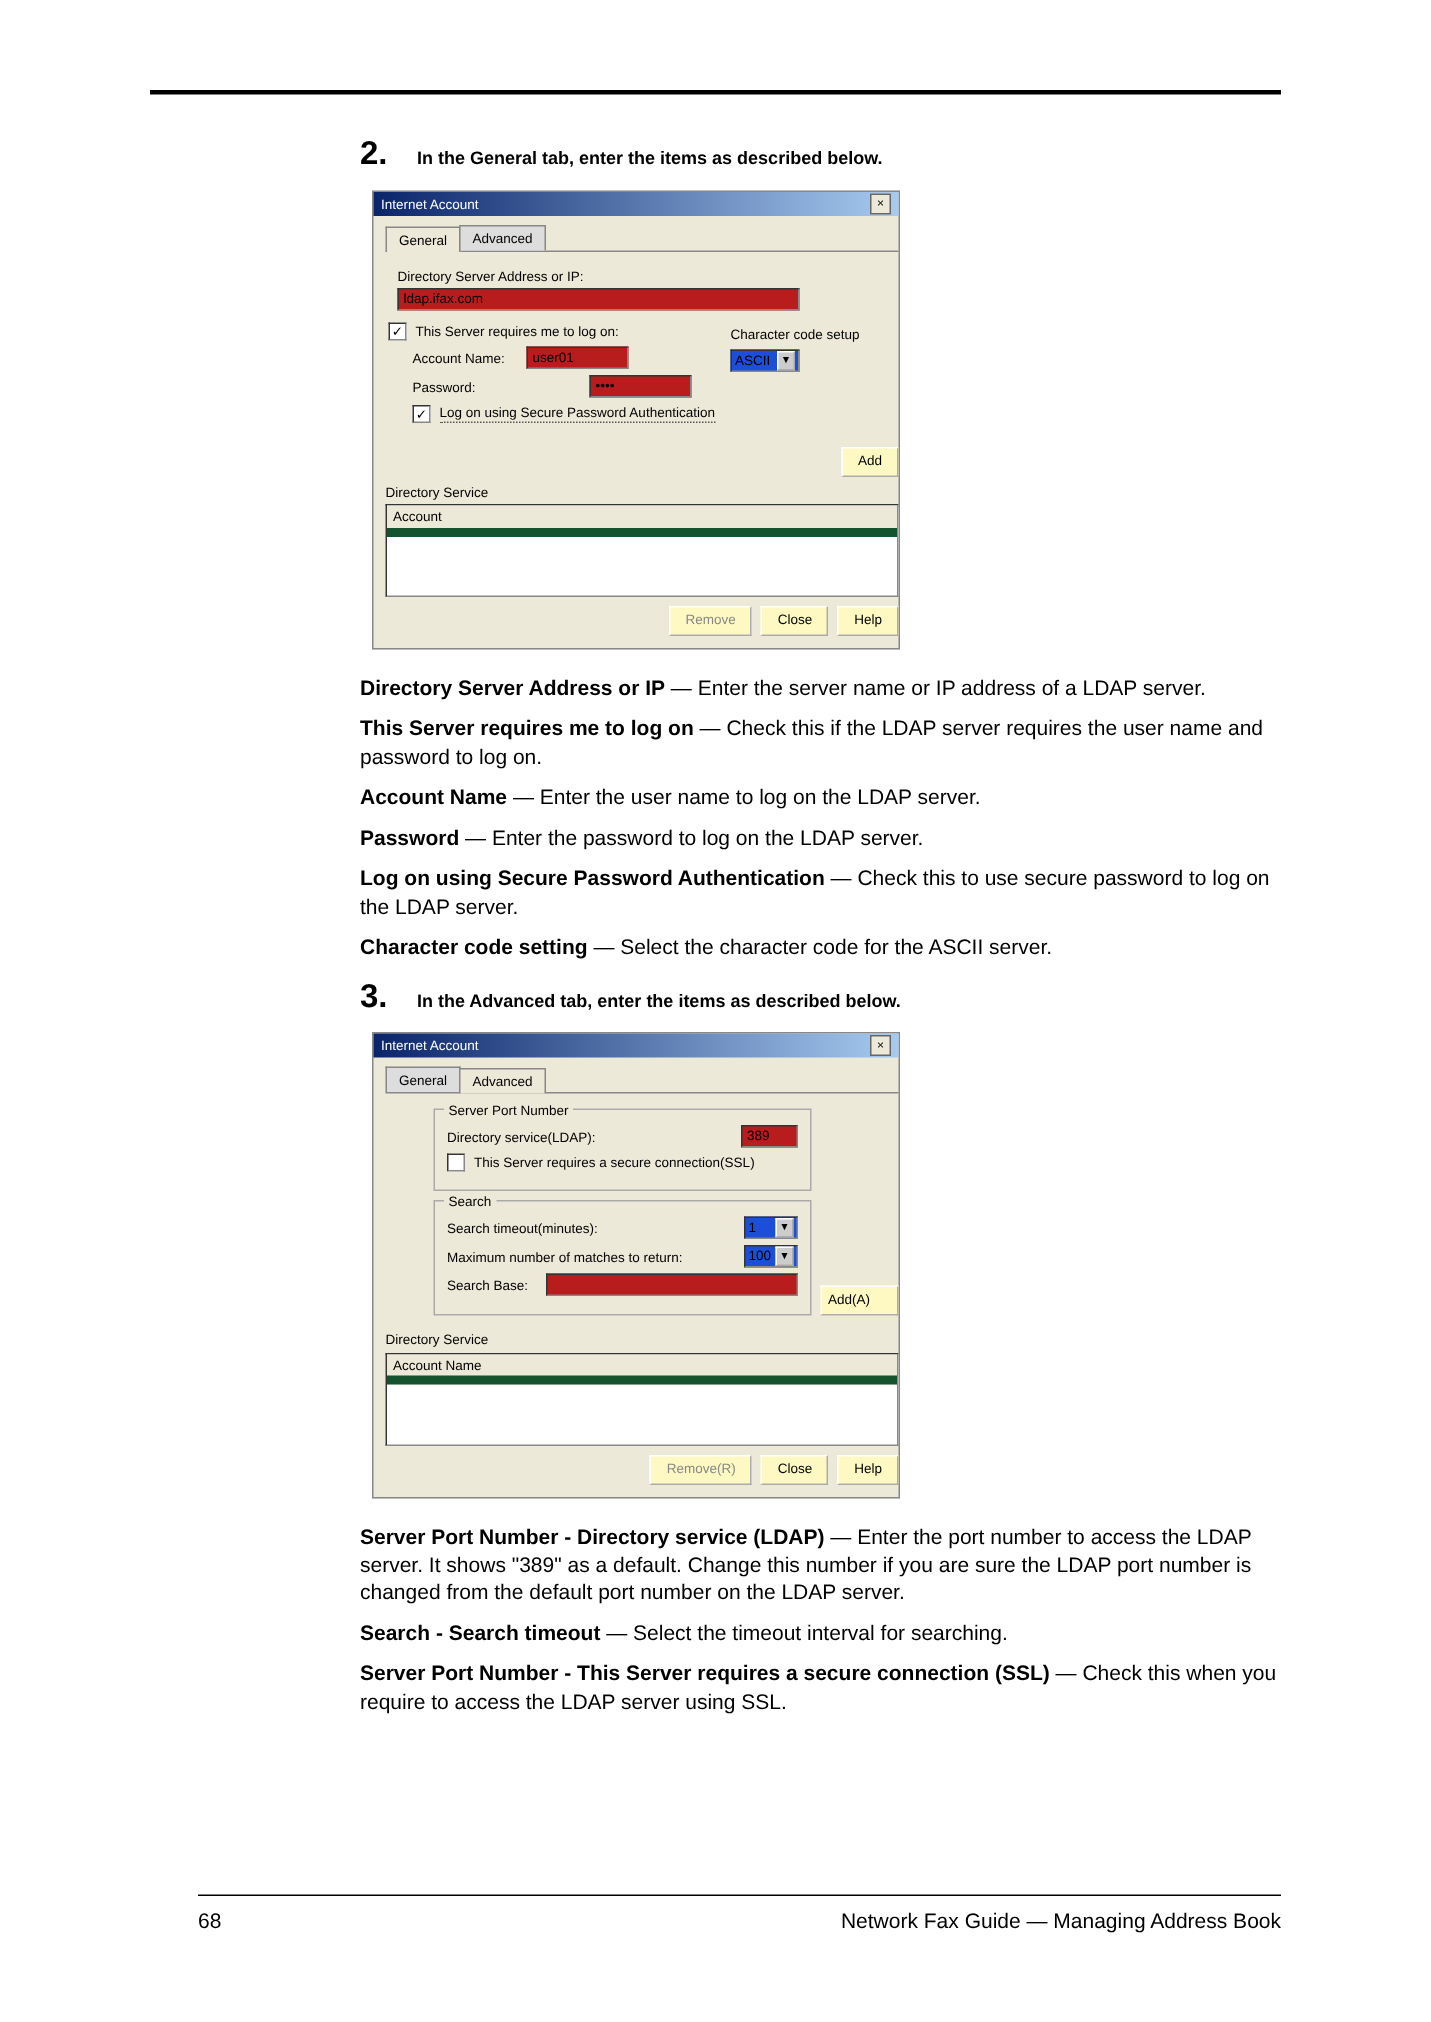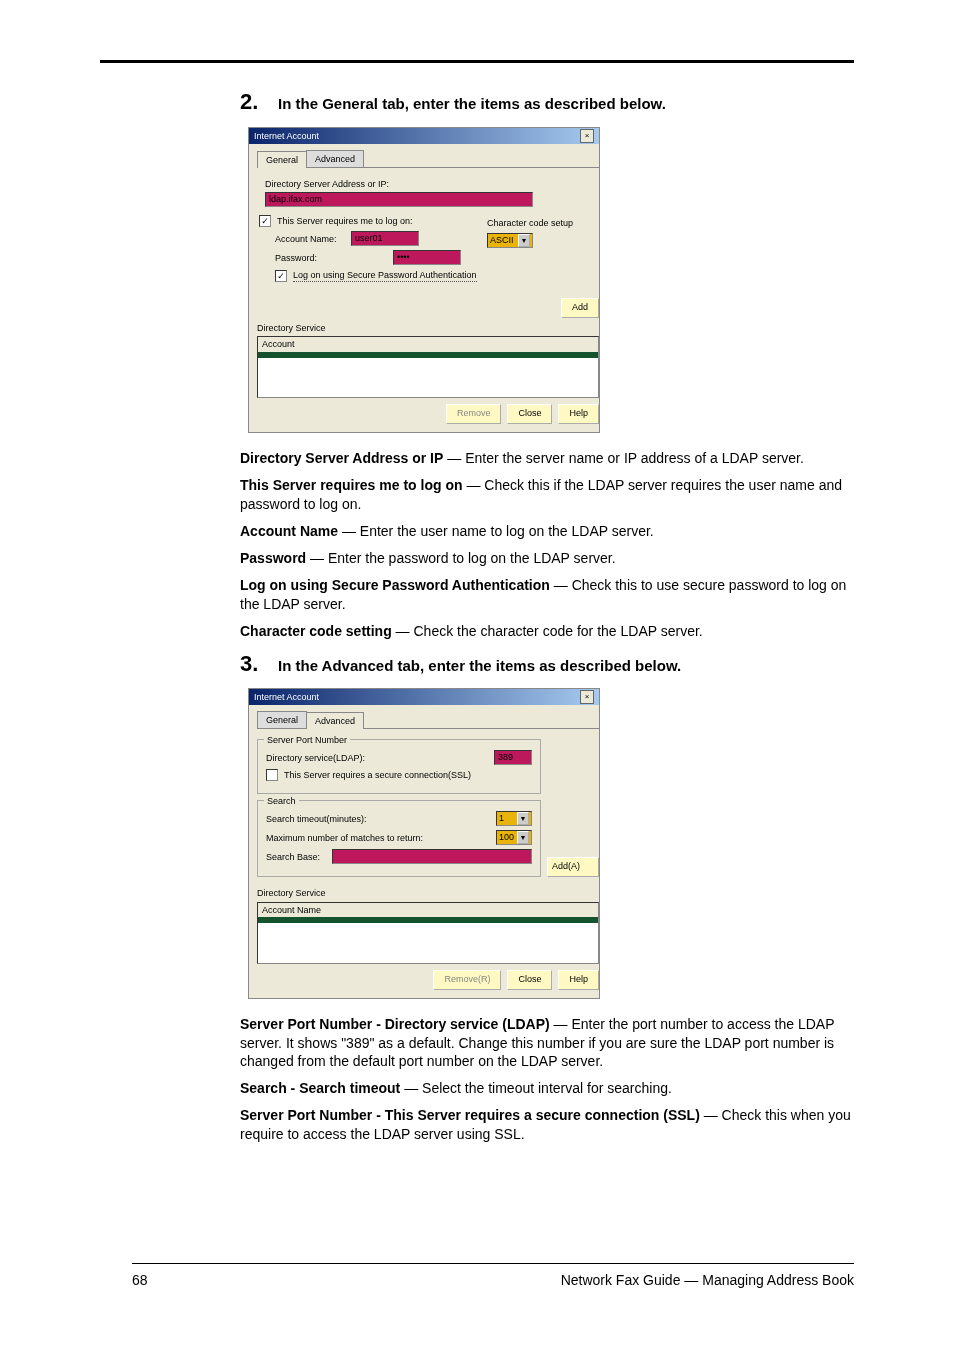"In the General tab, enter" .step-text { font-size: 15px -> 12px }
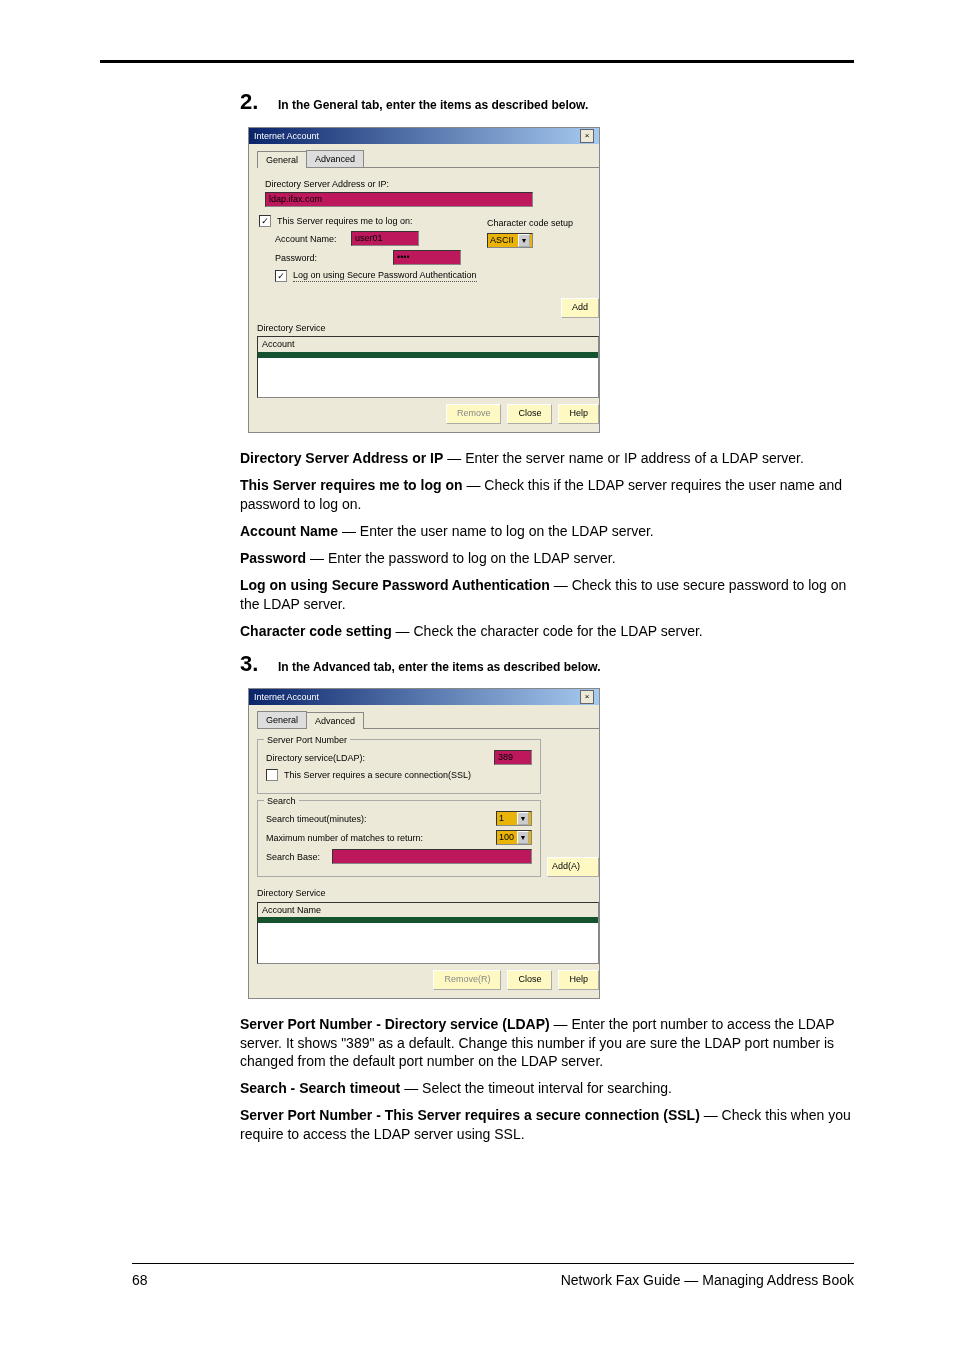"ldap.ifax.com" .textbox { background: #be185d -> #b91c1c }
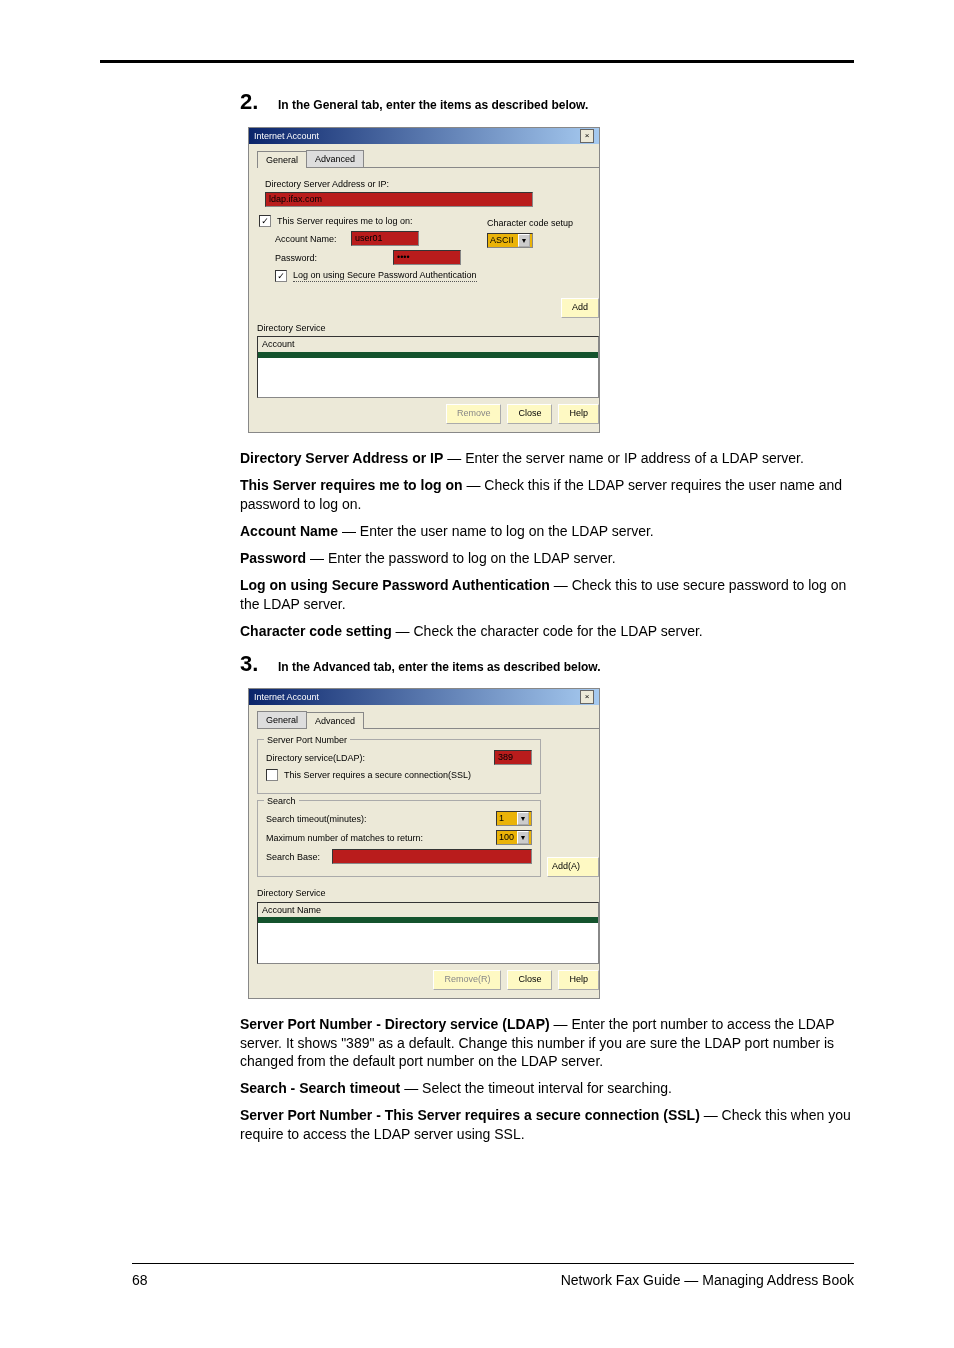"ASCII" .select { background: #eab308 -> #1d4ed8 }
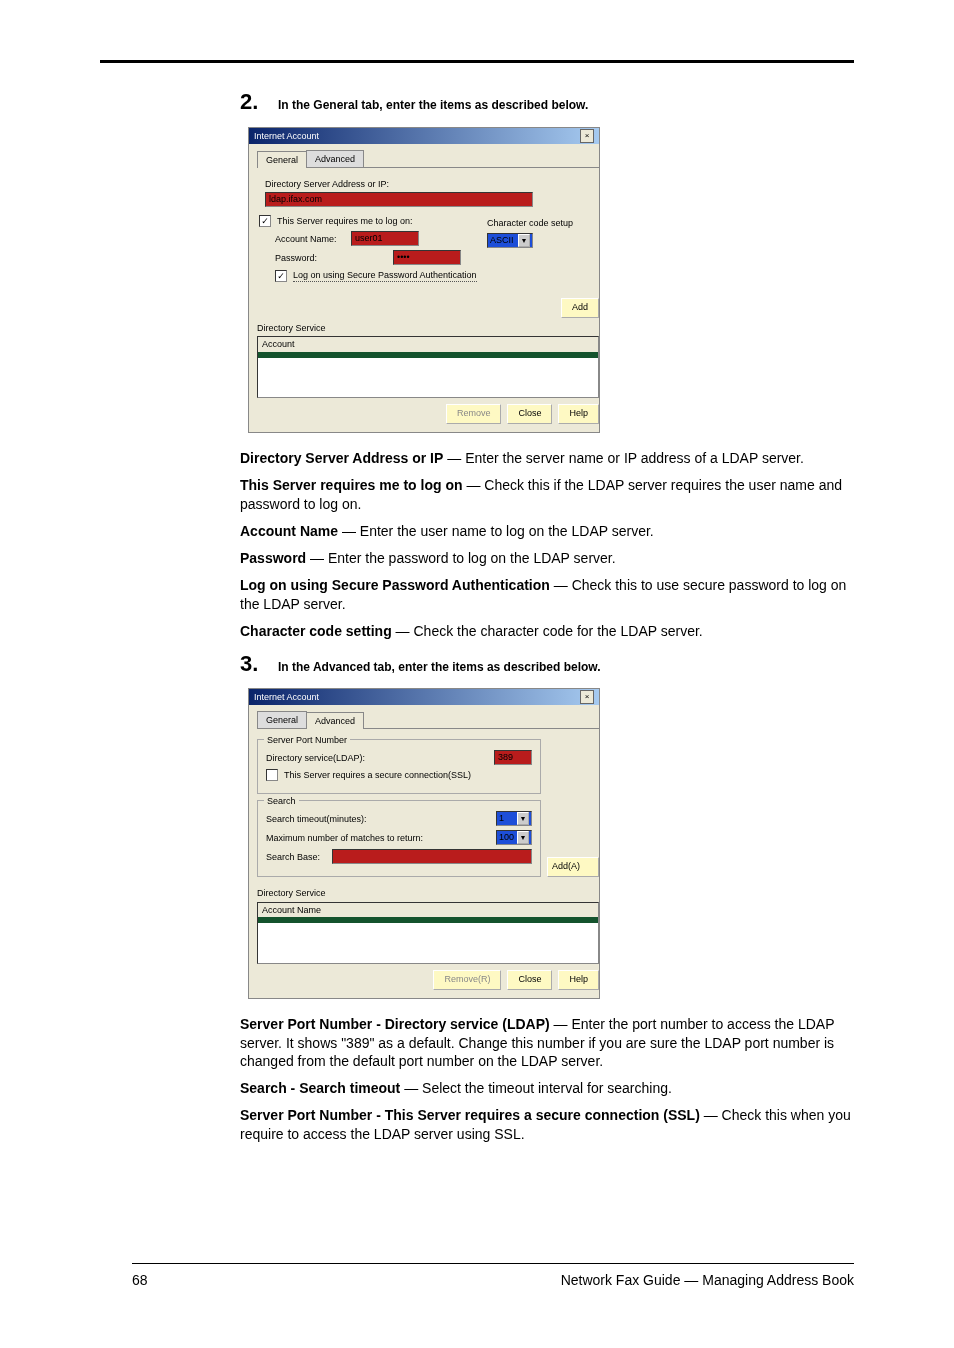"— Check the character code" span { text: Check the character code for the LDAP -> Select the character code for the ASCII }
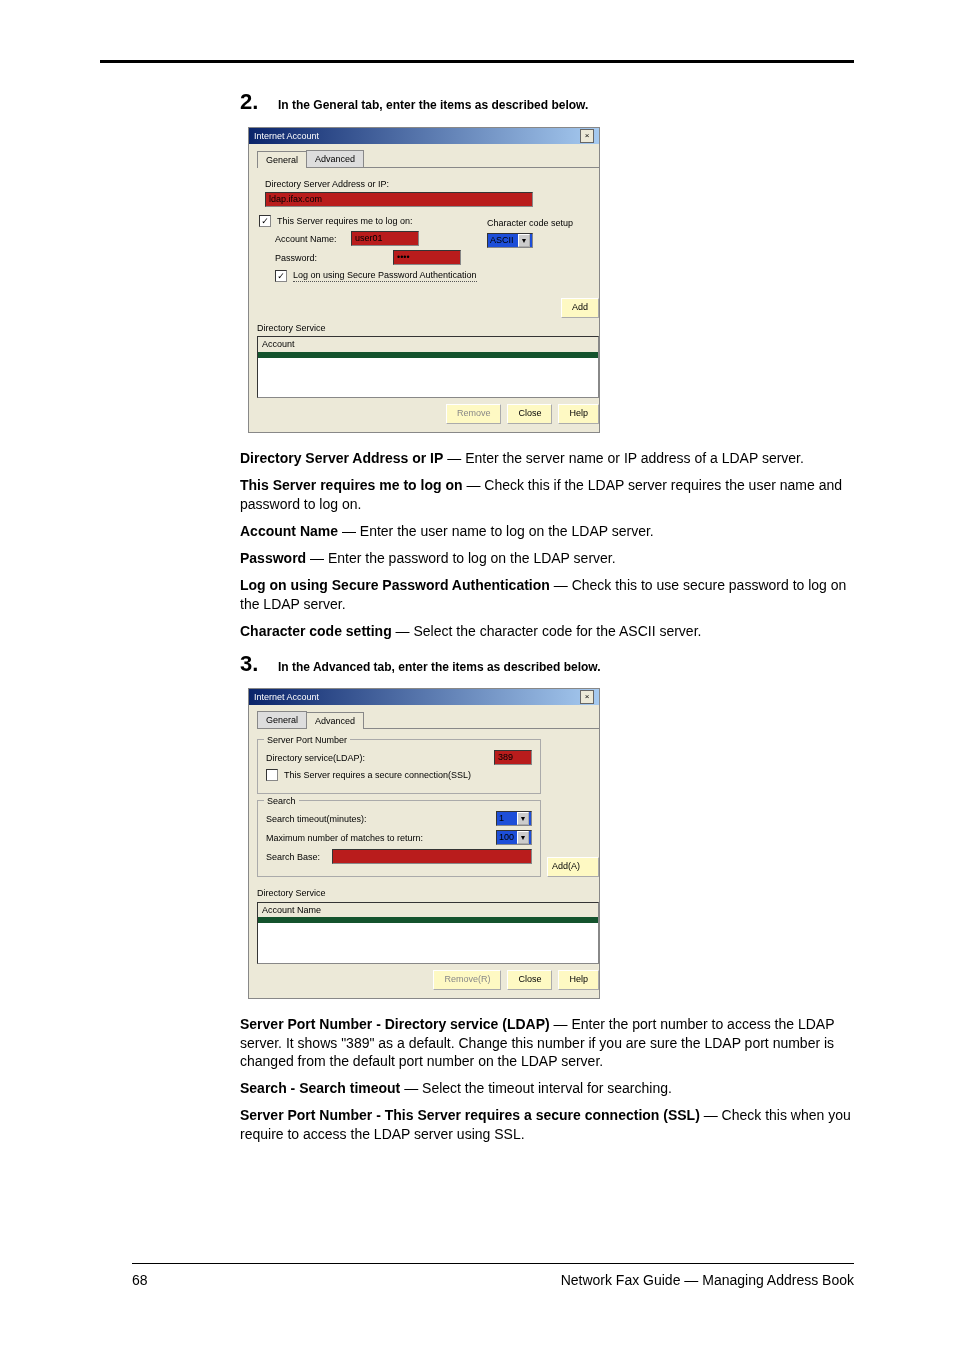"Server Port Number" div { margin-left: none -> 32px }
